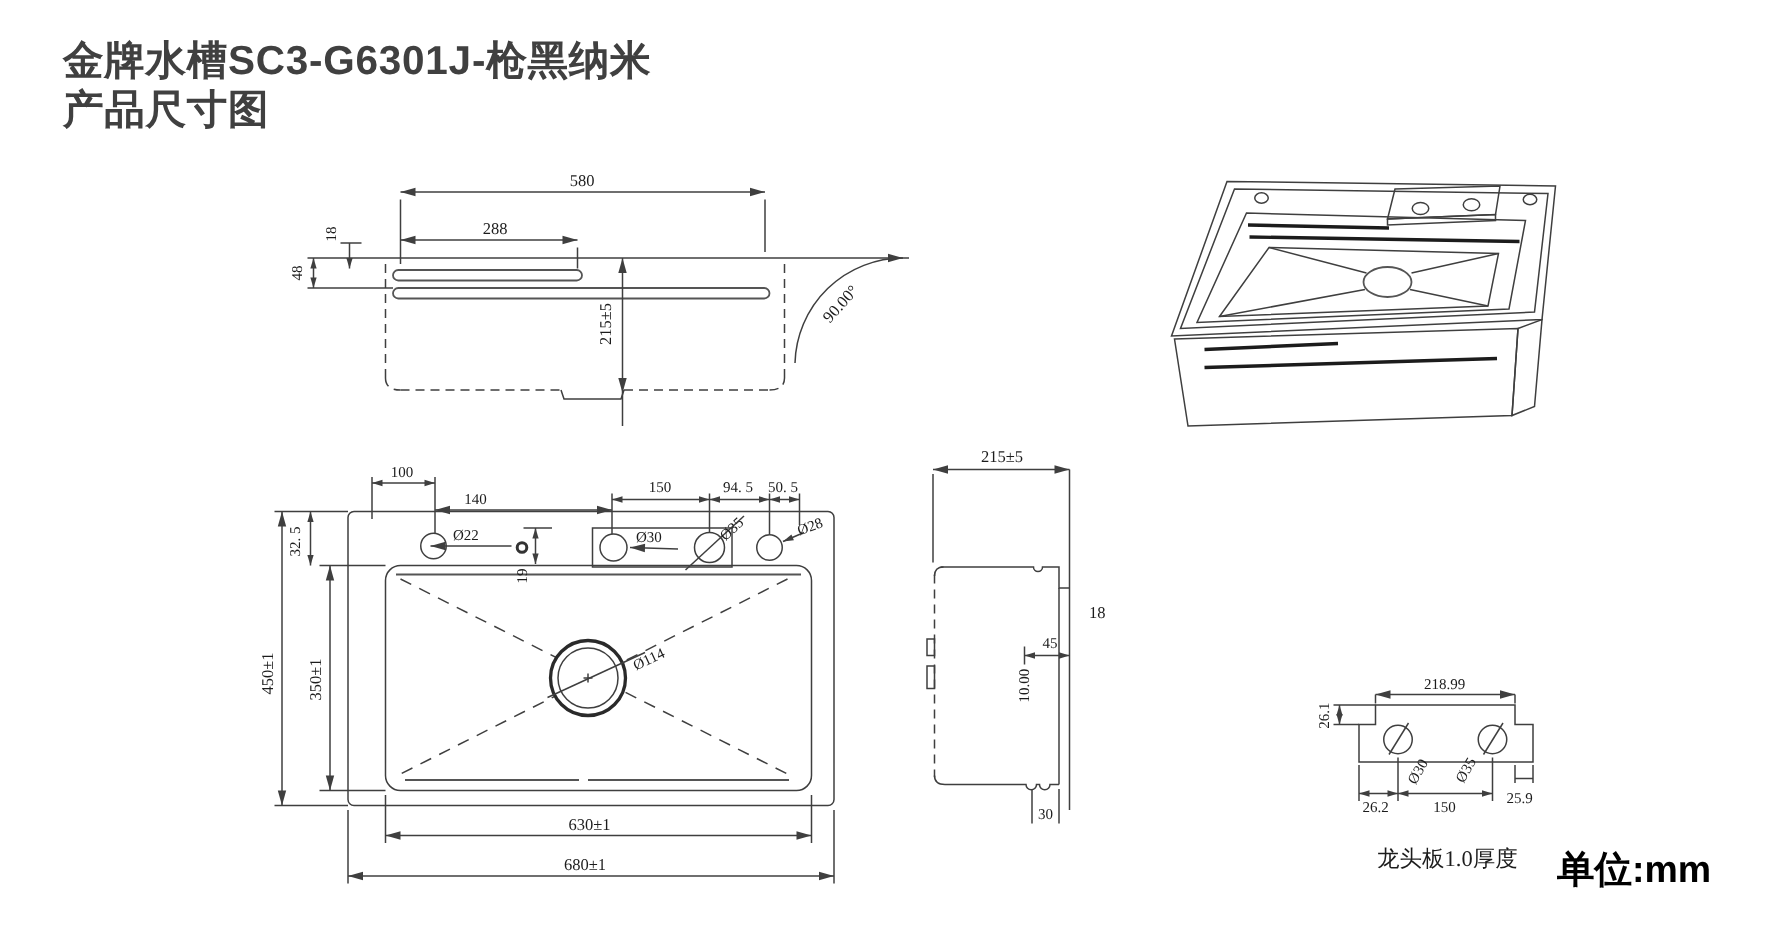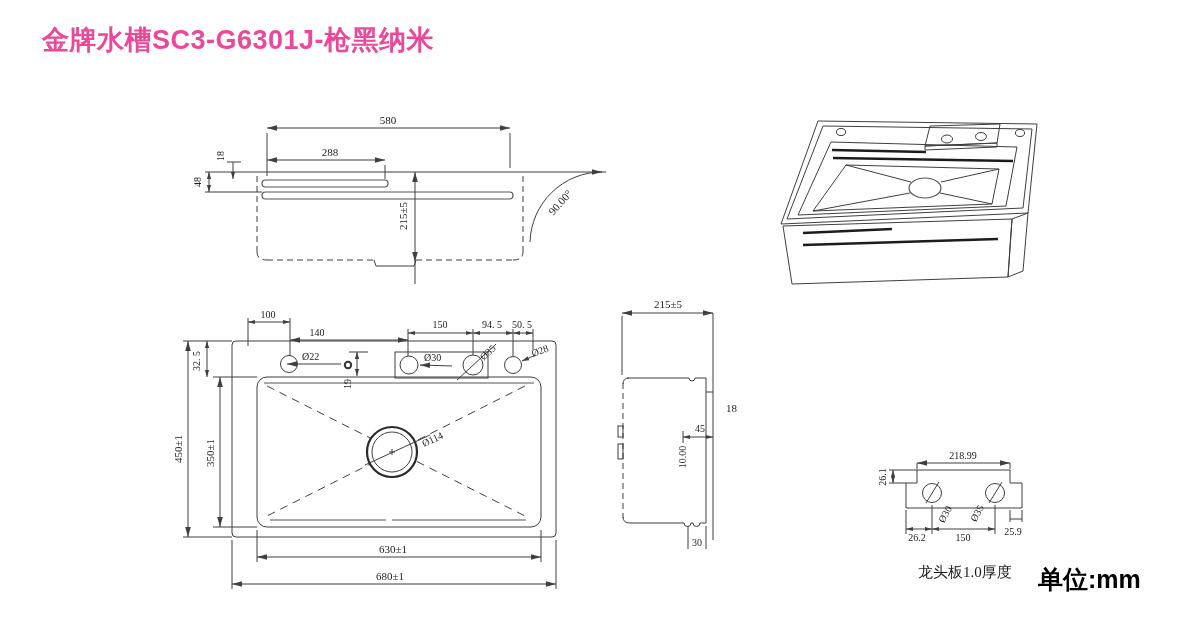"金牌水槽SC3-G6301J-枪黑纳米" .title { color: #ec4899 -> #404040 }
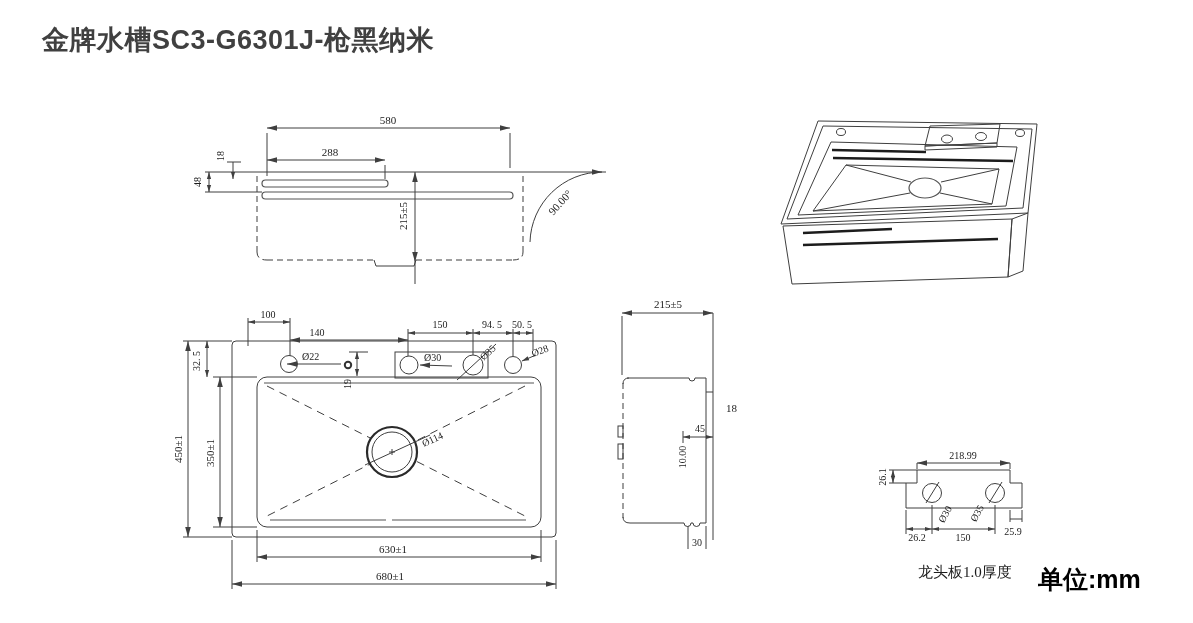"产品尺寸图" div { html: none -> <div>产品尺寸图</div> }
